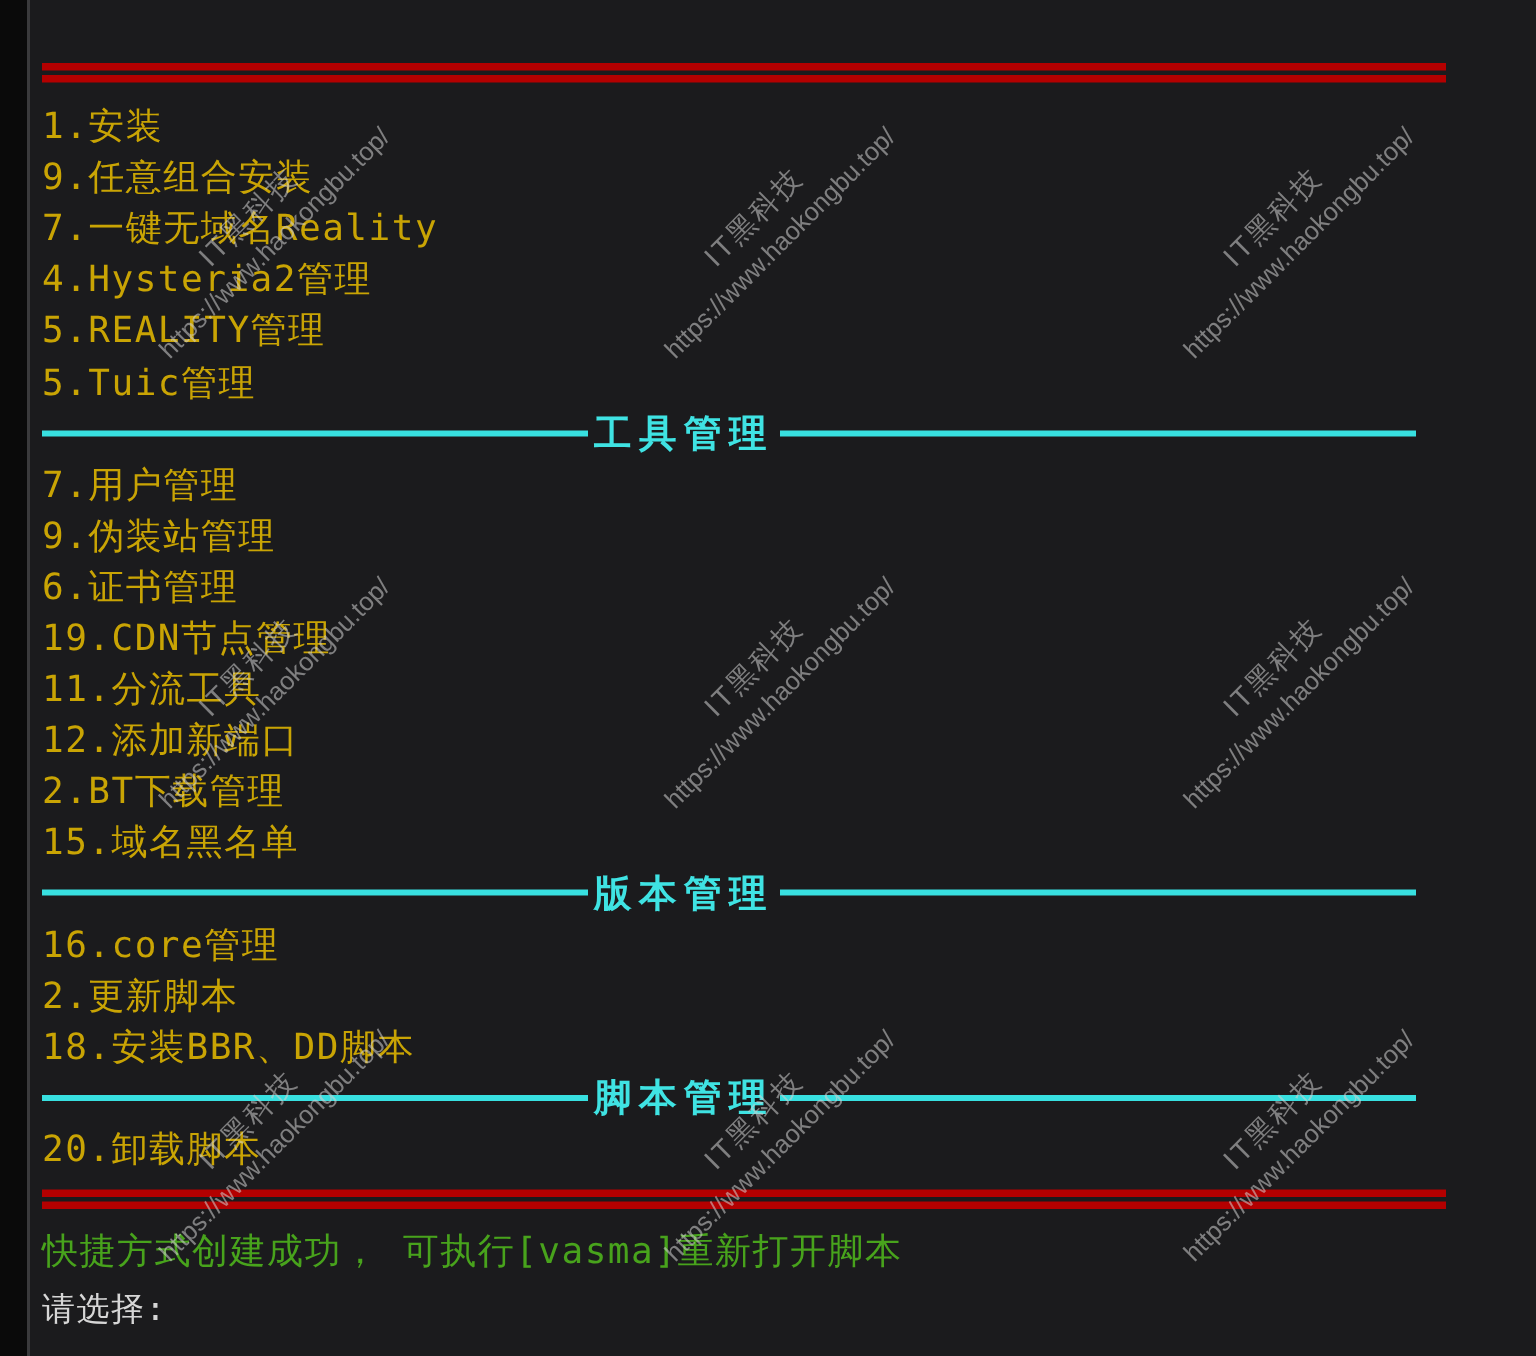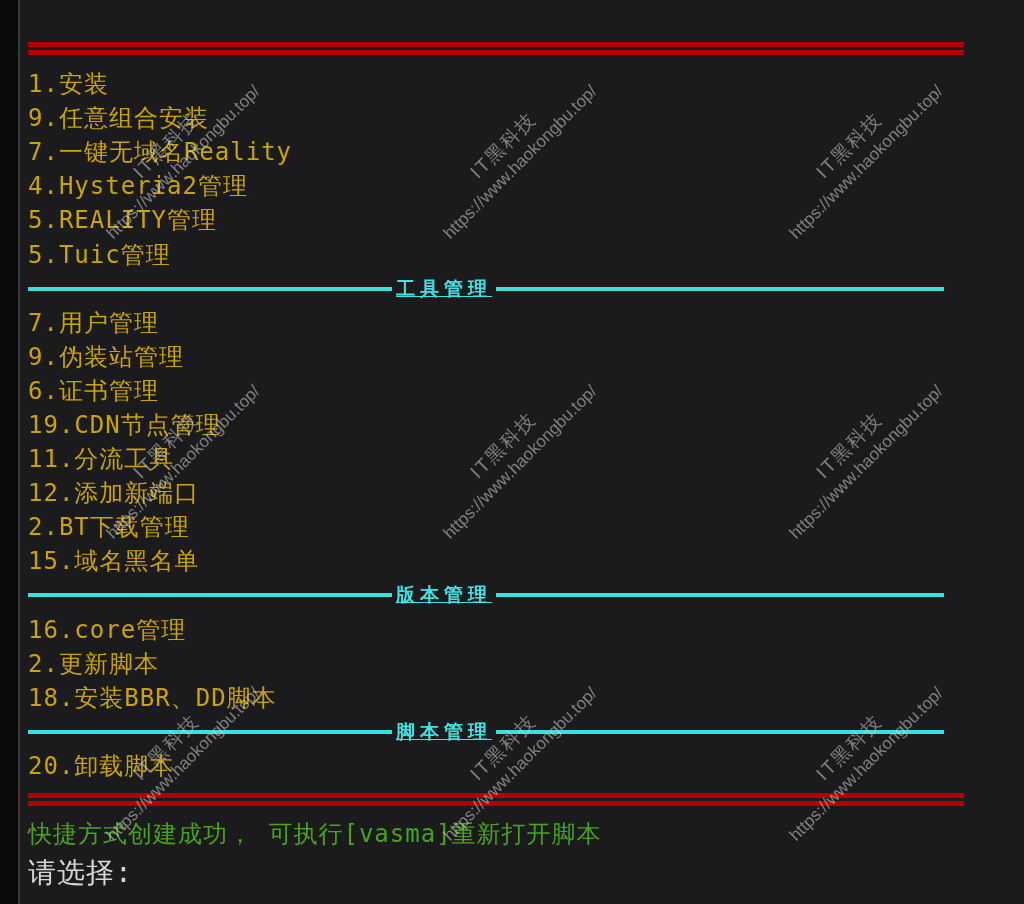"工具管理" .sep .slabel { font-size: 19px -> 25px; text-decoration: underline -> none }
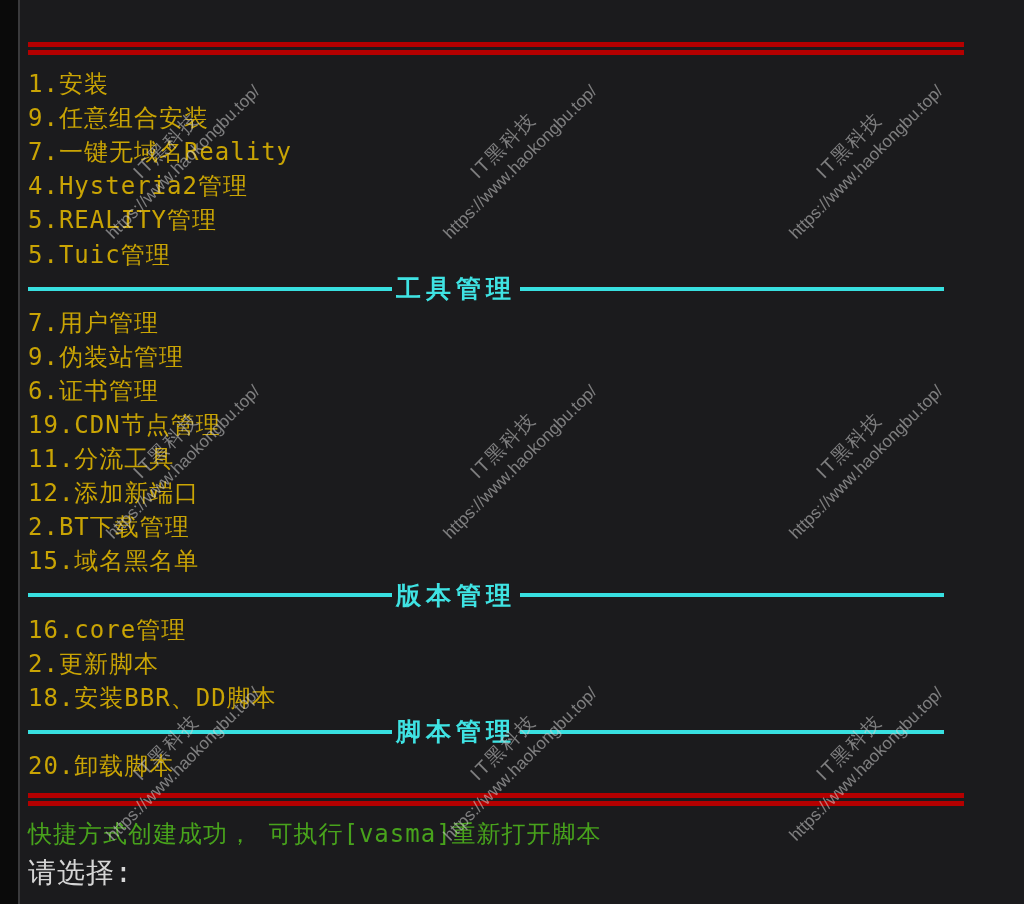"请选择:" .prompt-line { font-size: 28px -> 22px }
